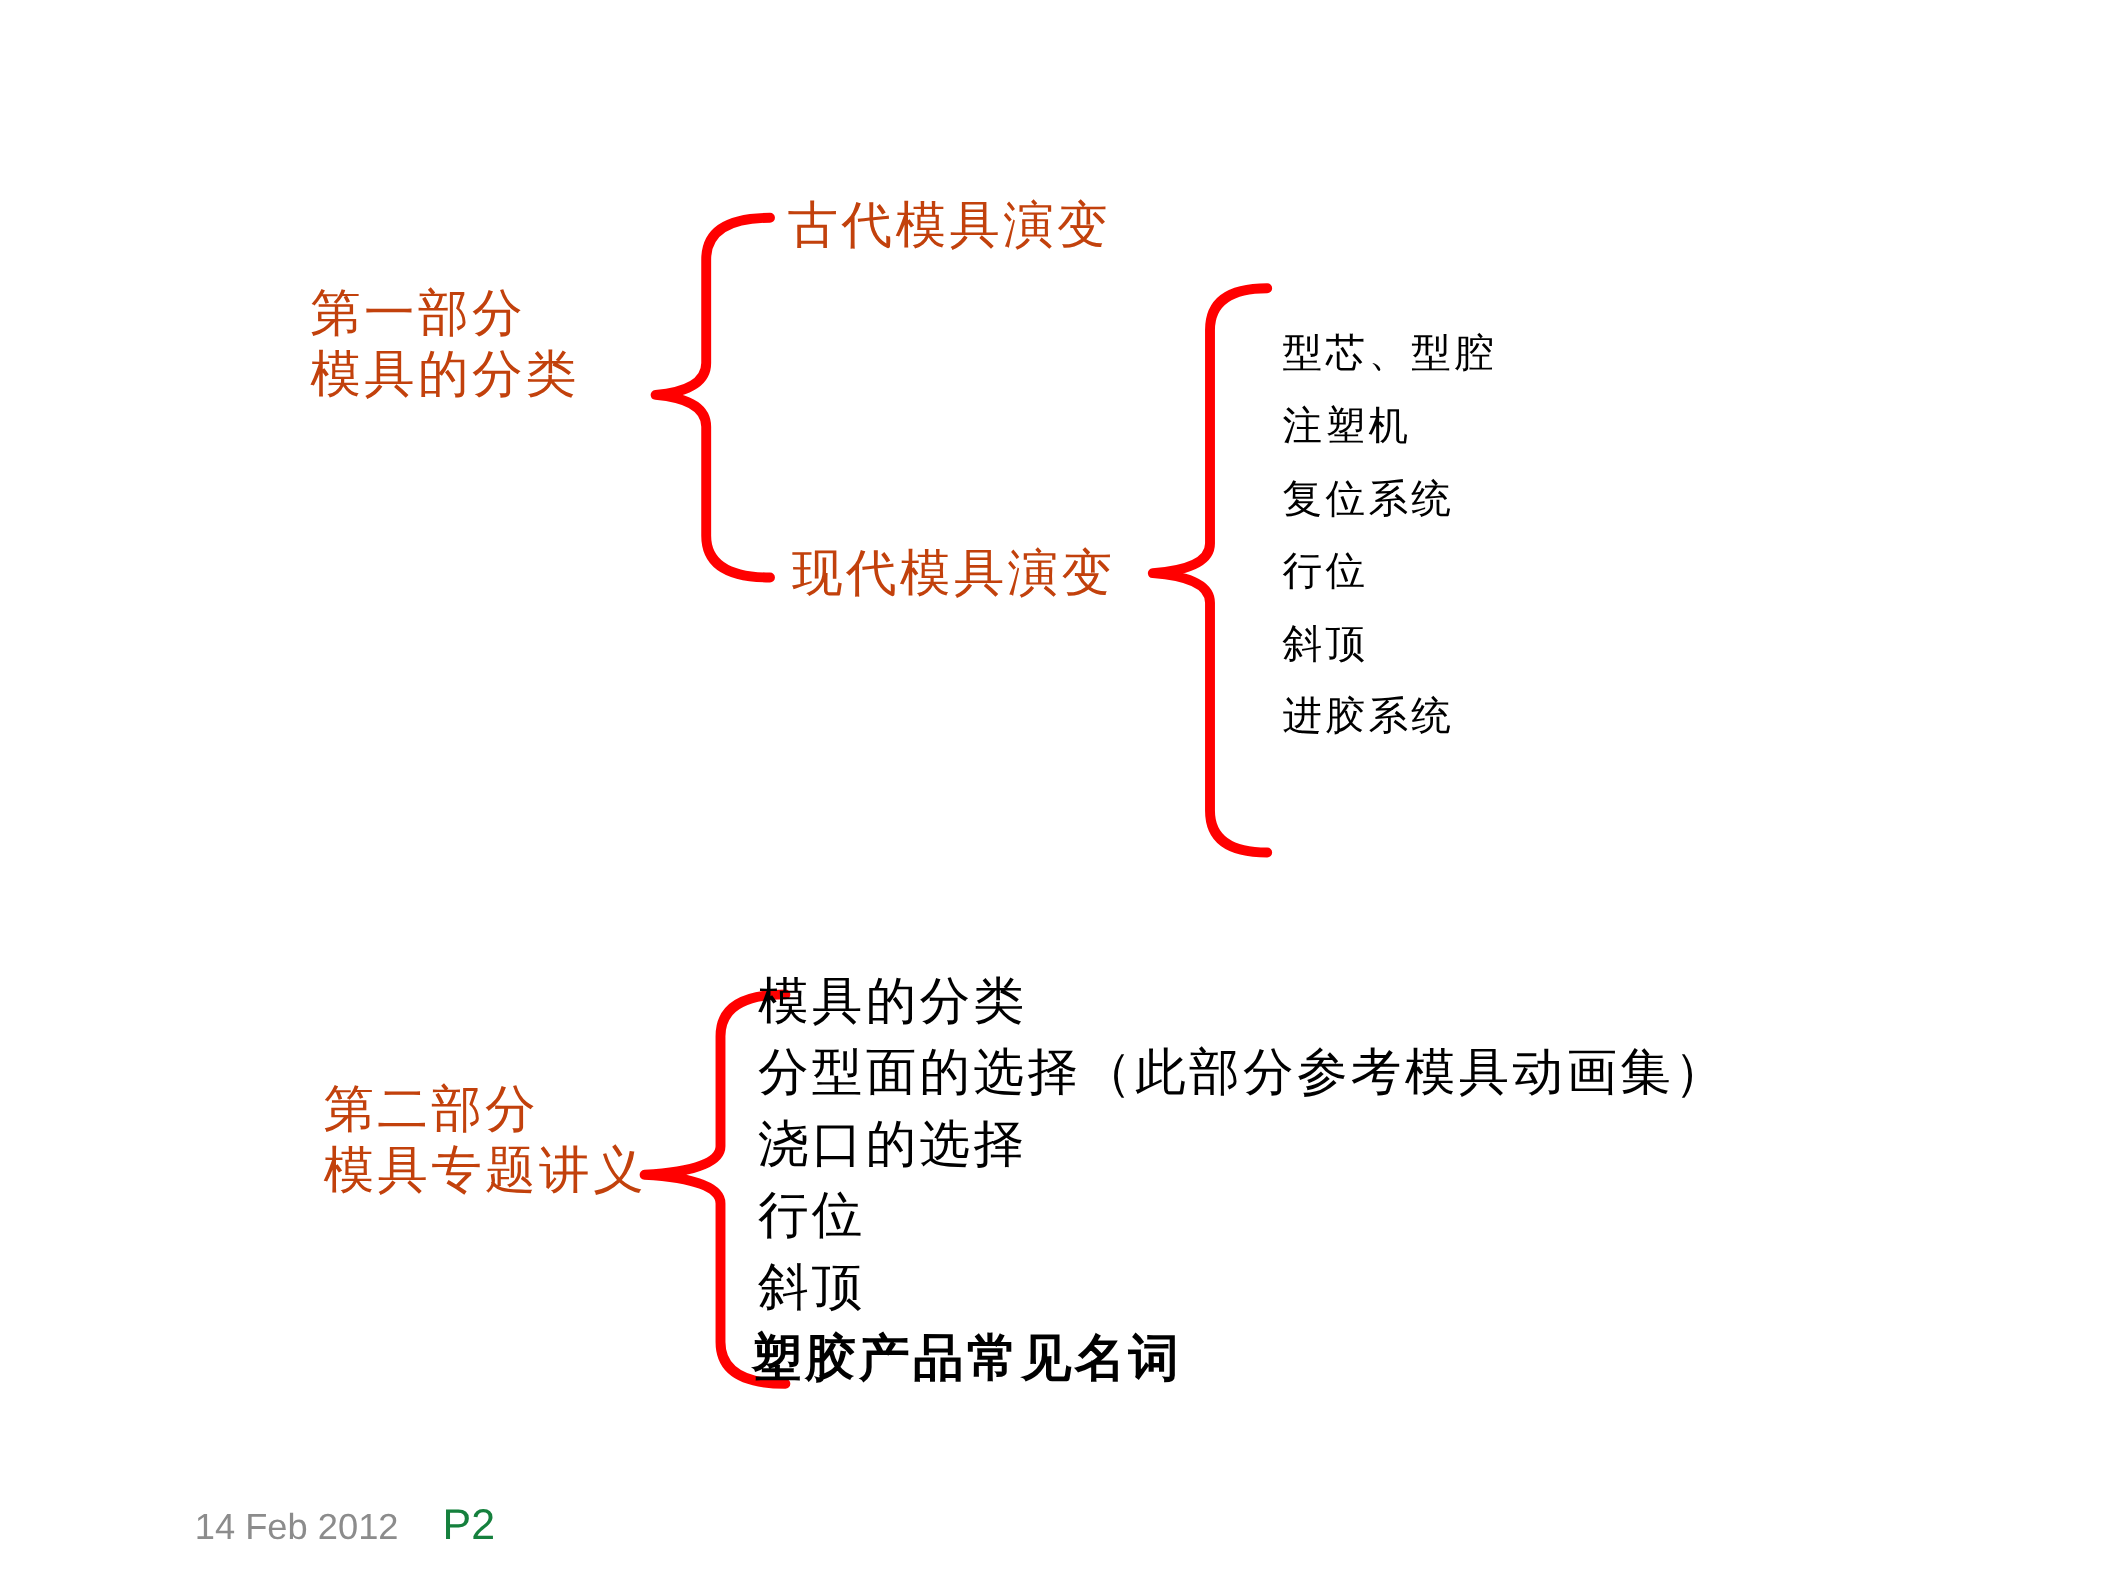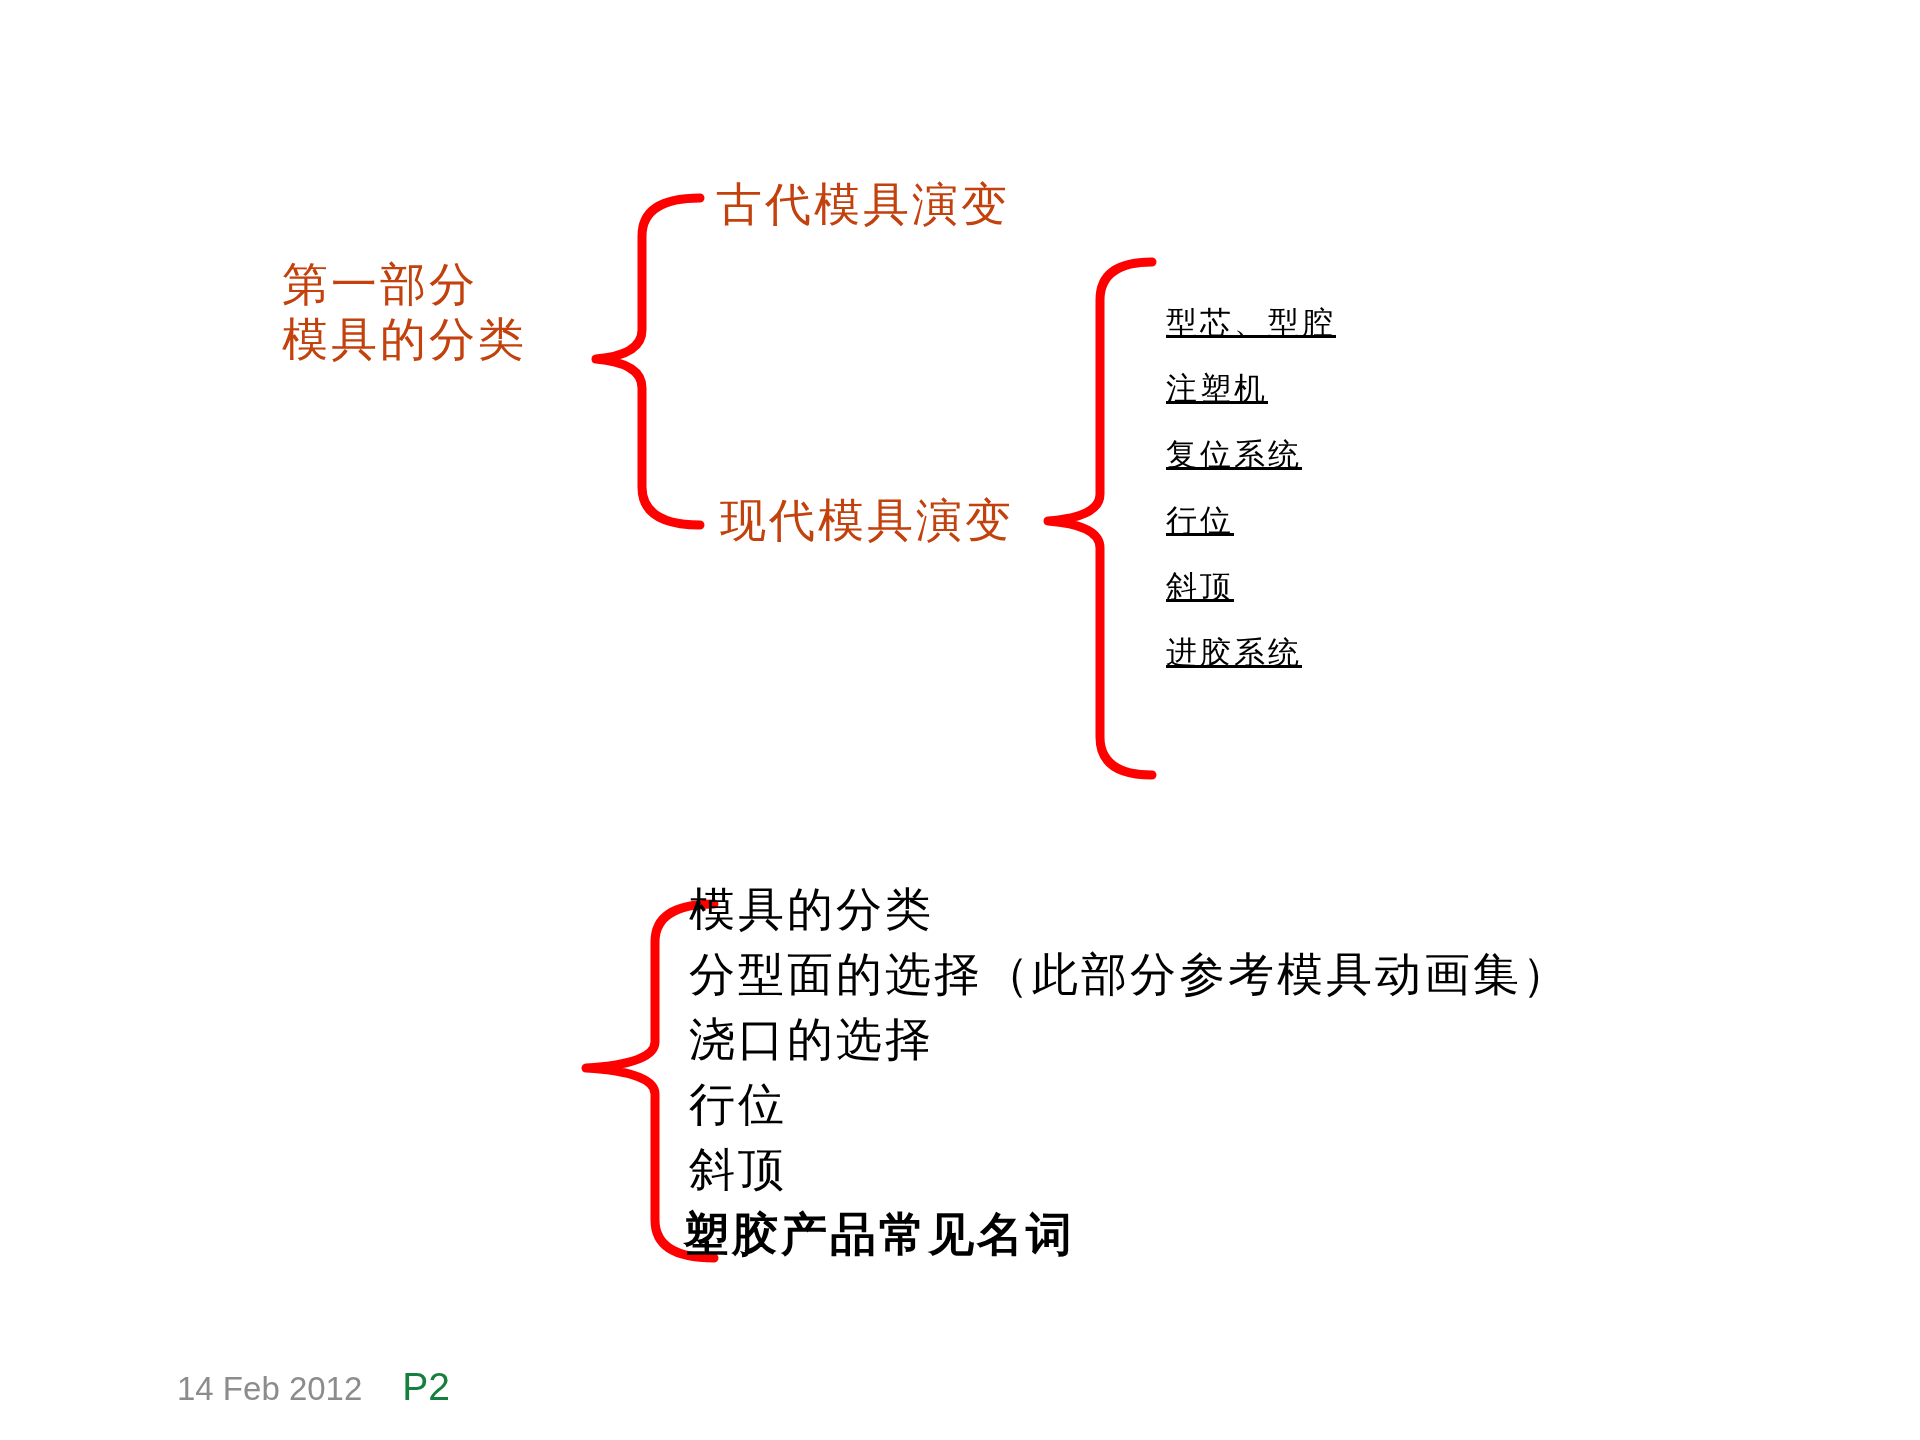"型芯、型腔" .sub-list .sub-item { font-size: 31px -> 36px; text-decoration: underline -> none }
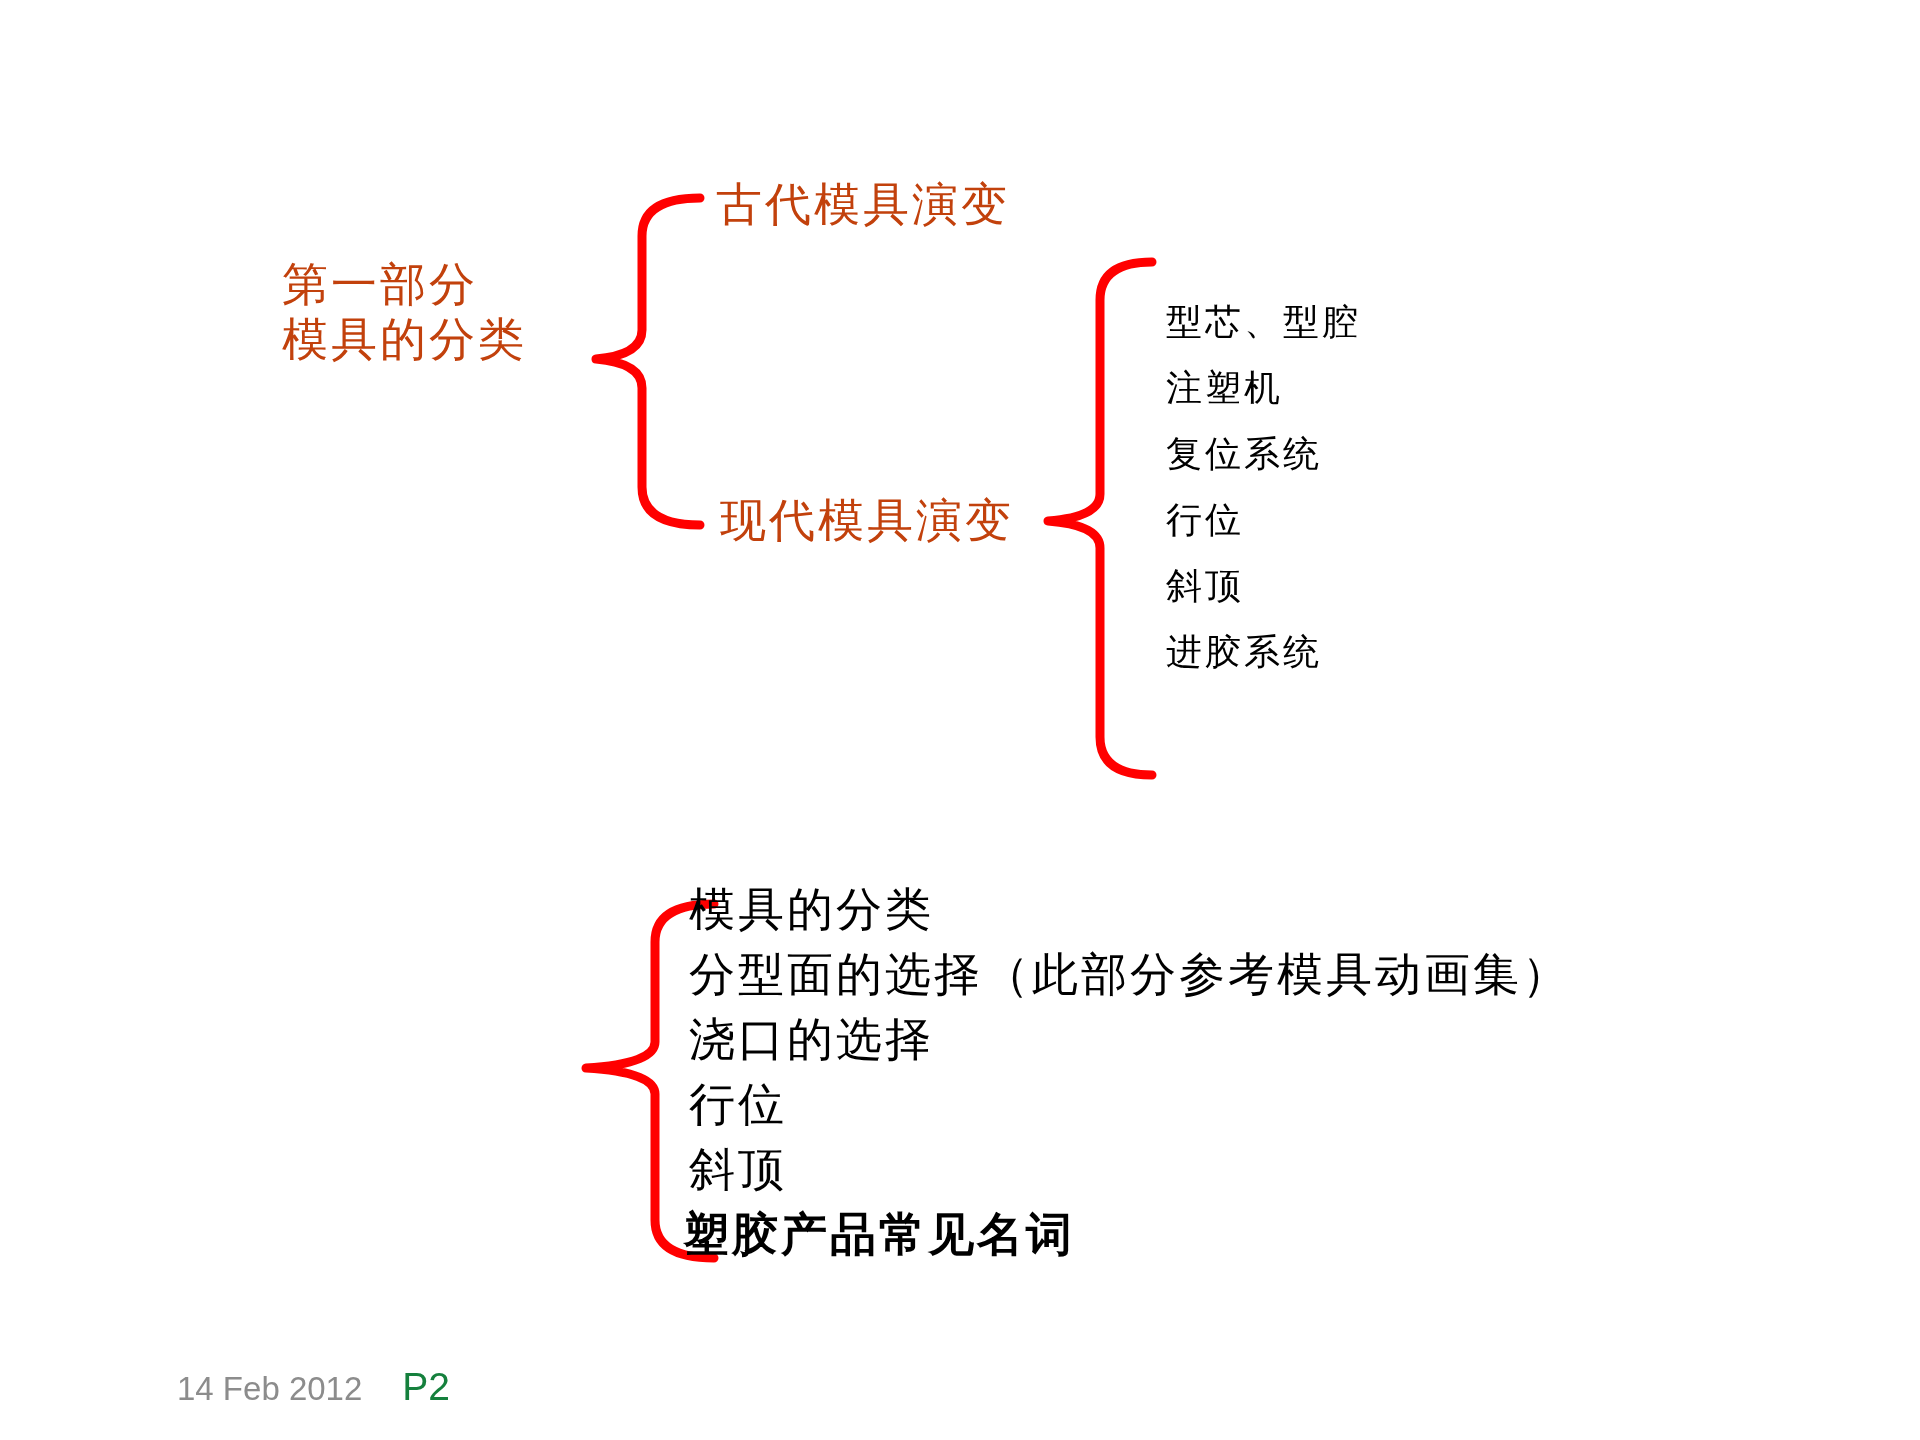"第二部分" div.cjk { html: none -> <div> <div>第二部分</div> <div>模具专题讲义</div> </div> }
